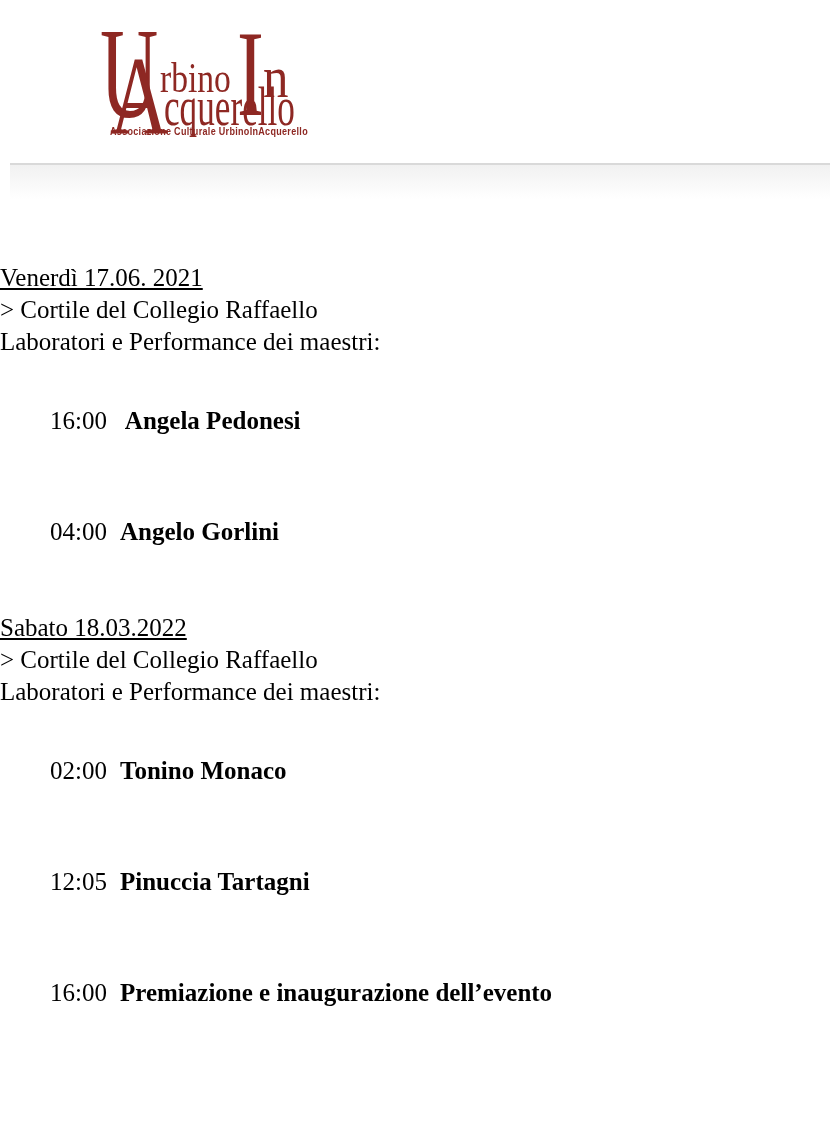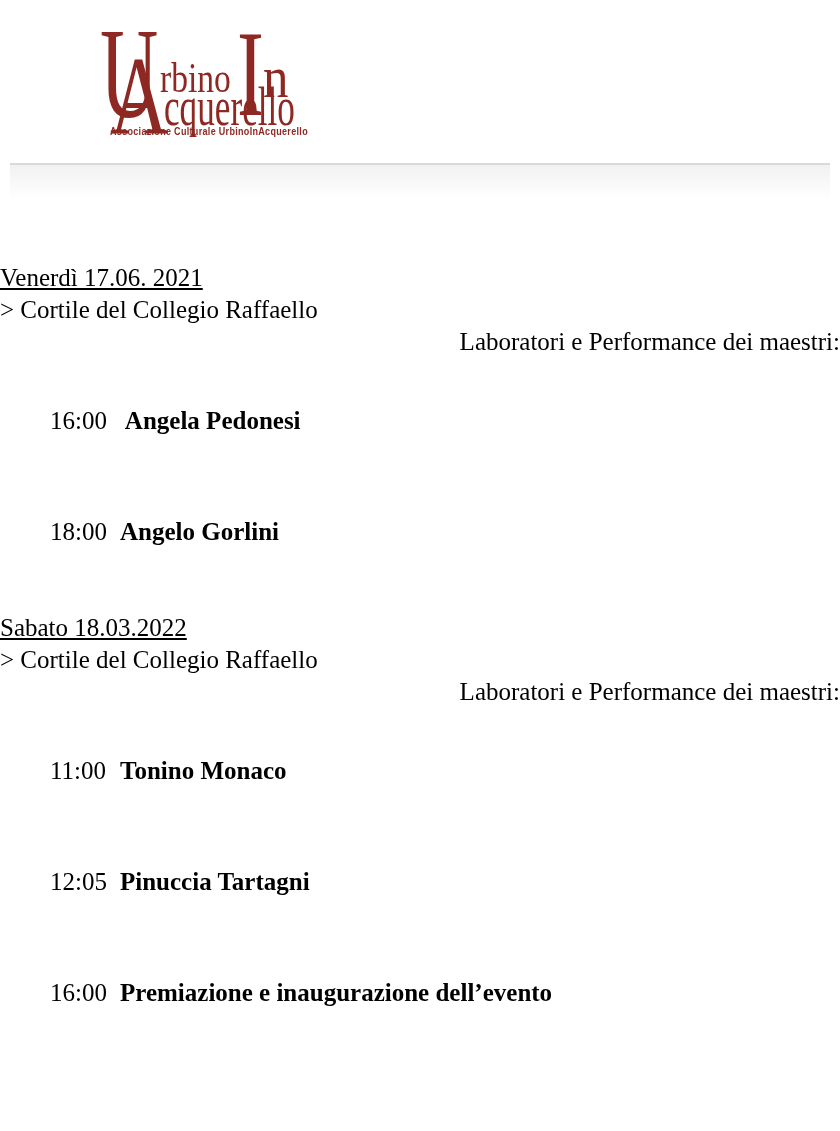"Laboratori e Performance dei maestri:" .subtitle { text-align: right -> none }
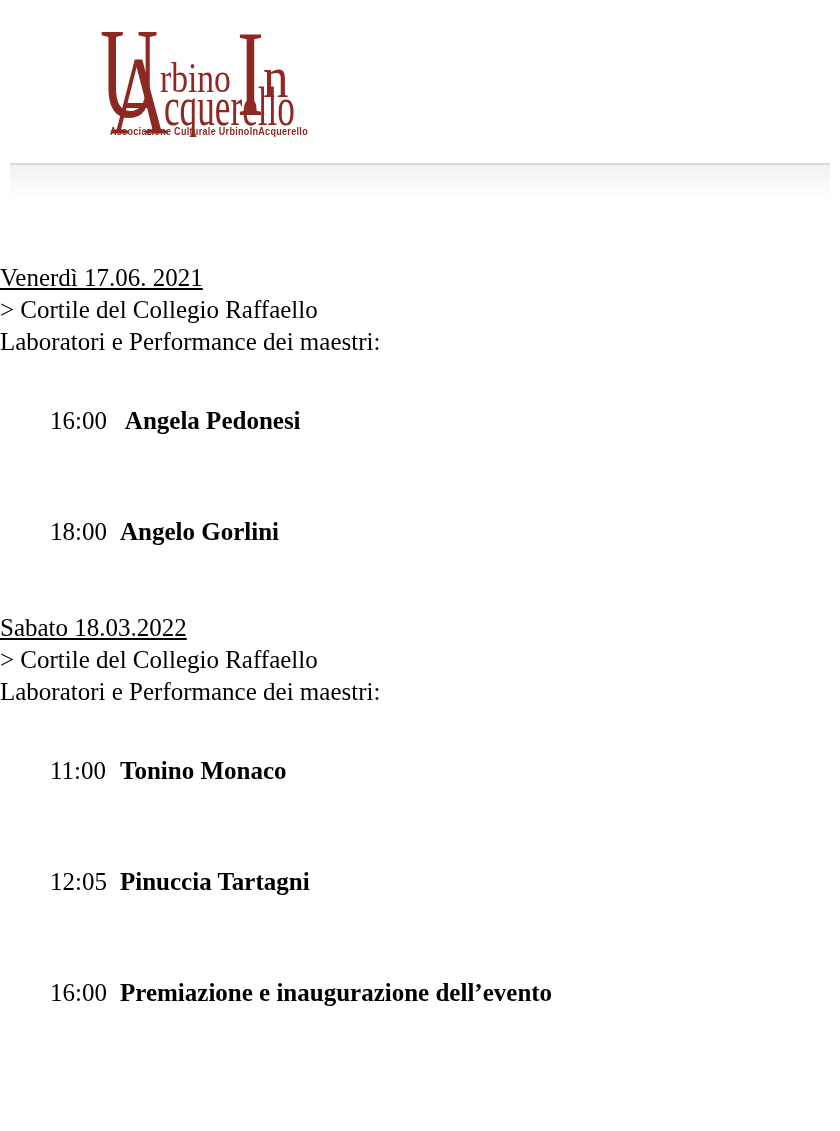"18:00" span.time { text: 18:00 -> 04:00 }
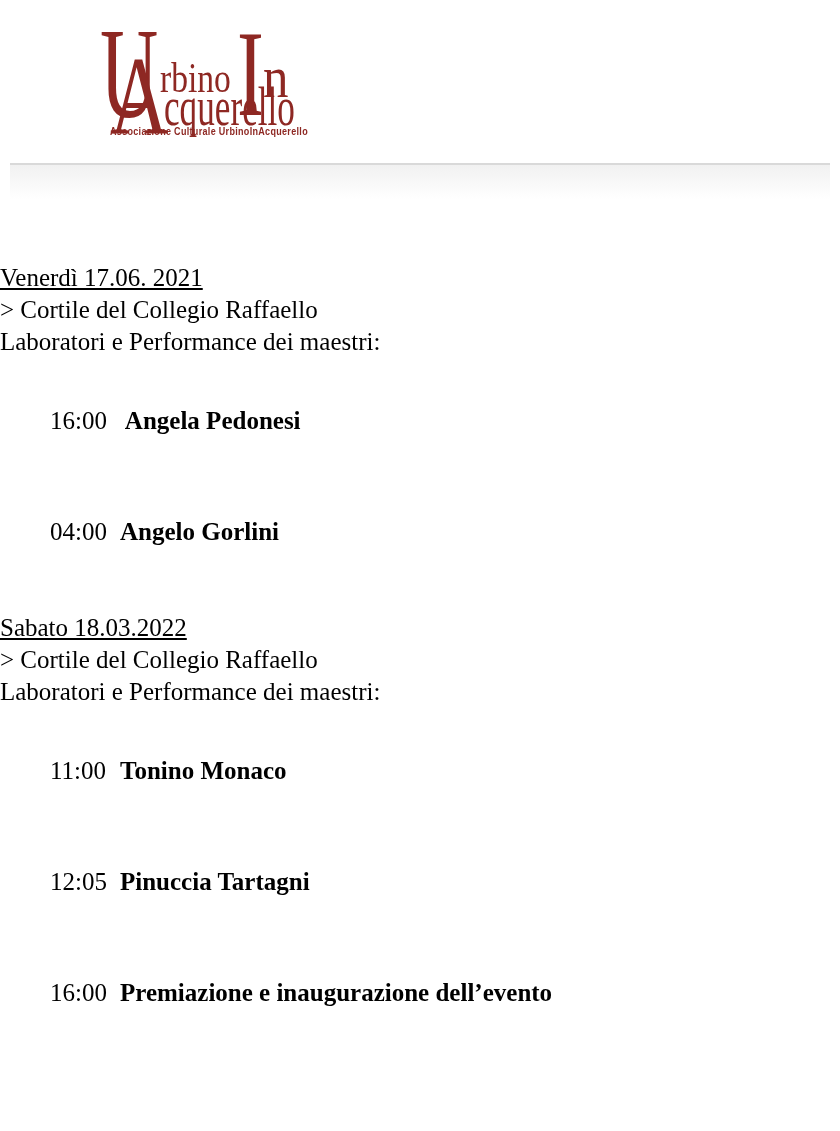"11:00" span.time { text: 11:00 -> 02:00 }
